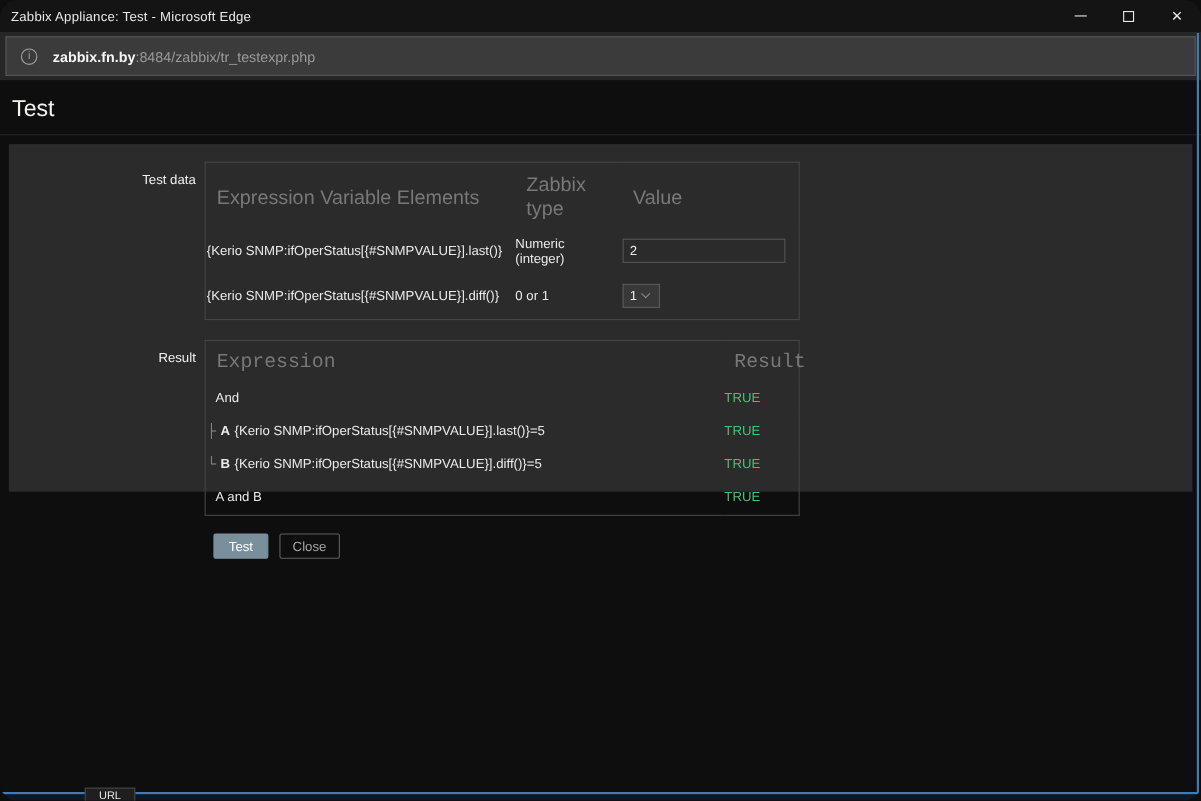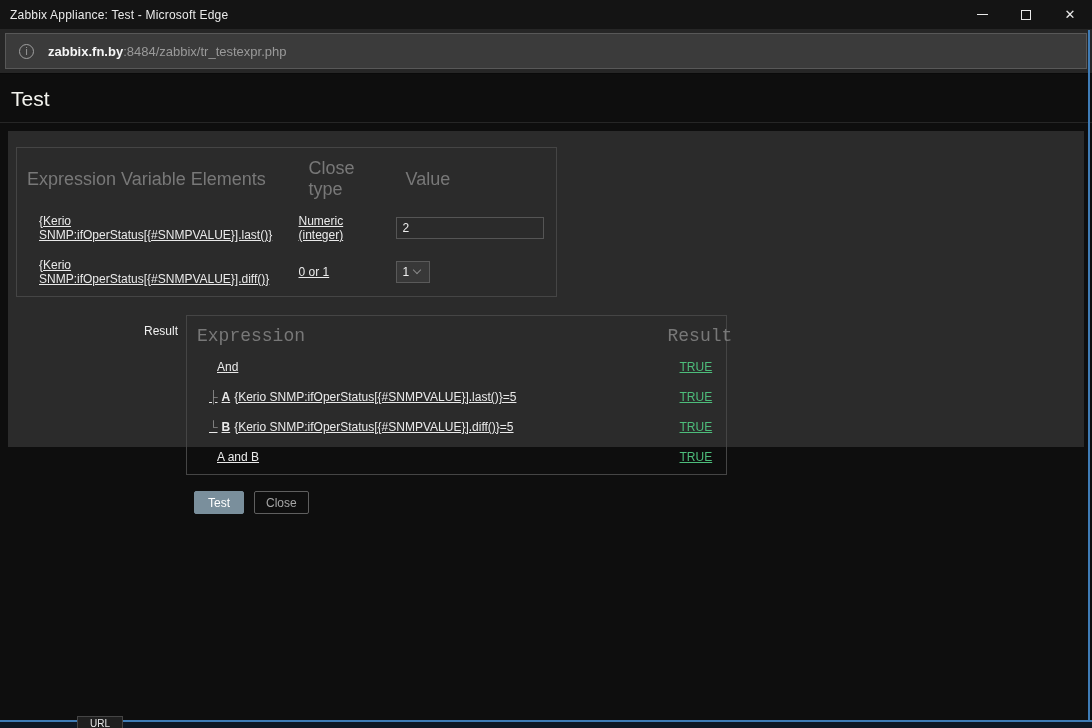"Zabbix Appliance: Test - Microsoft" .window { border-radius: none -> 16px }
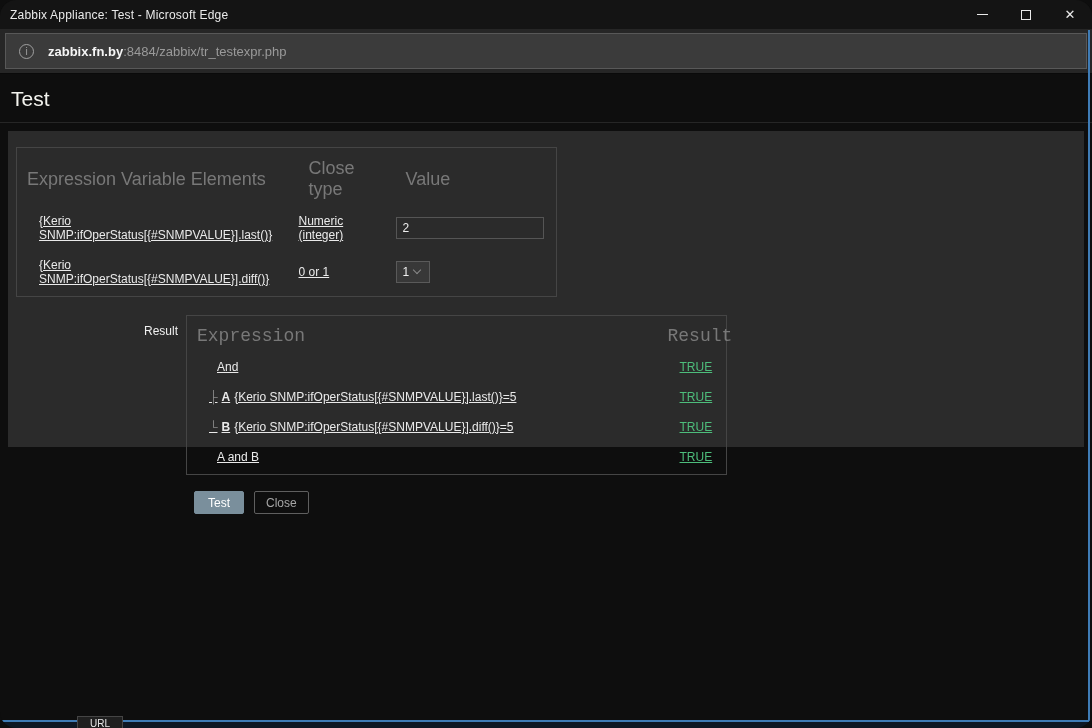"Test data" div.form-label { html: none -> <div>Test data</div> }
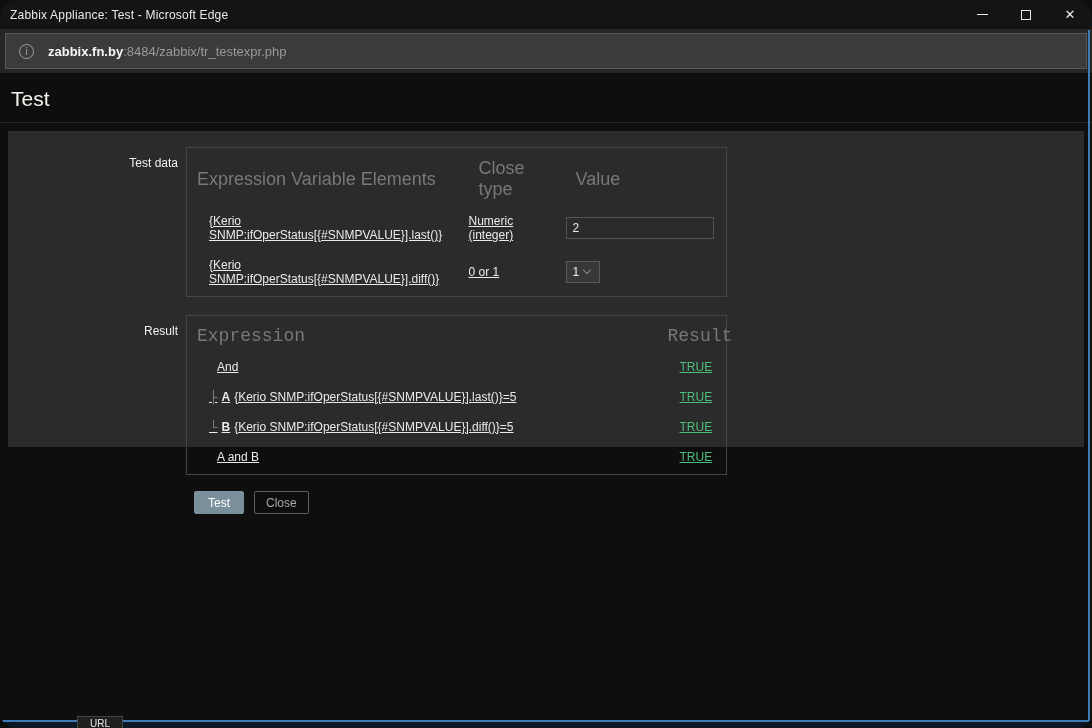"Close type" th.c2 { text: Close -> Zabbix }
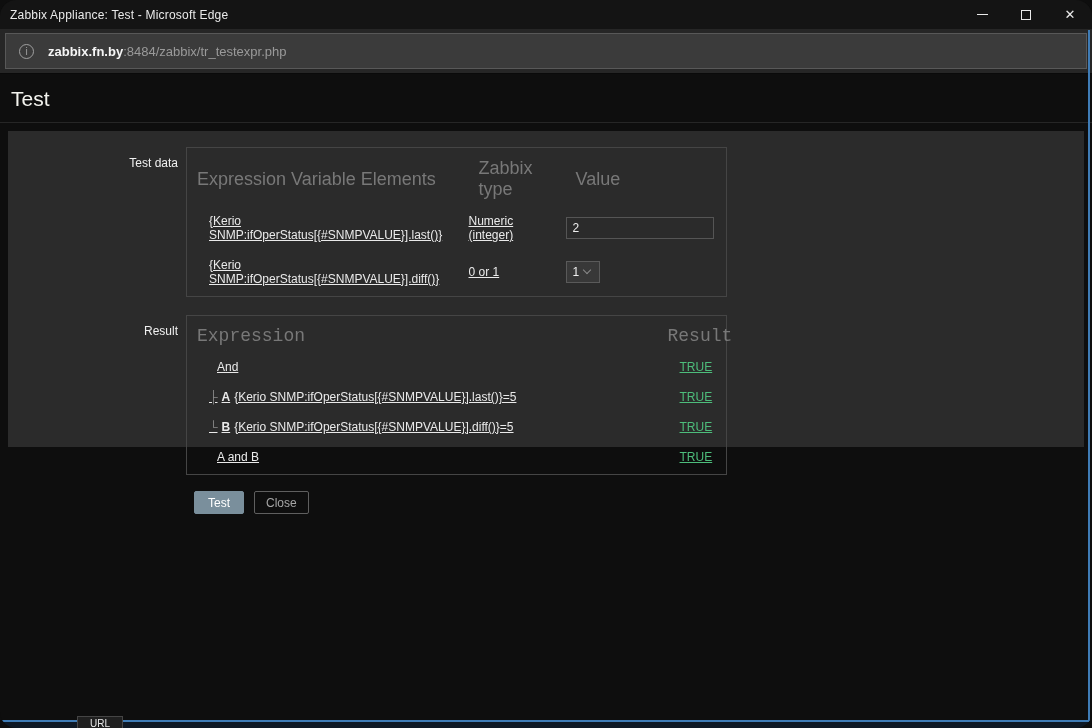"{Kerio" table.tbl td { padding: 6px 10px 10px 22px -> 6px 10px 10px 1px; text-decoration: underline -> none }
